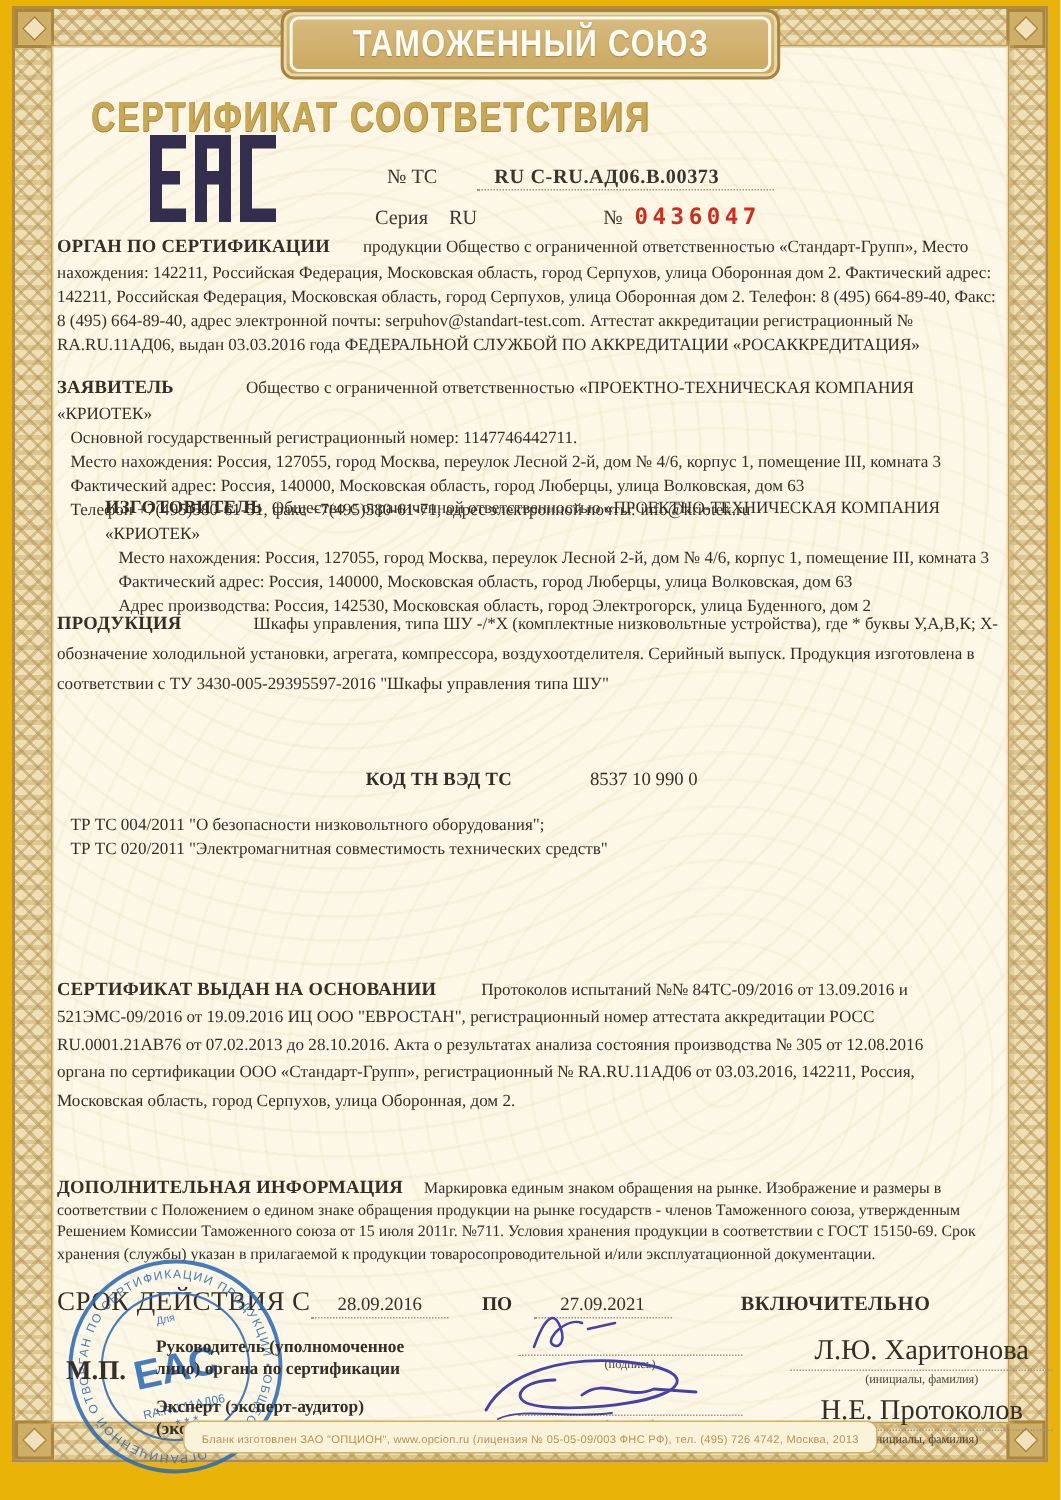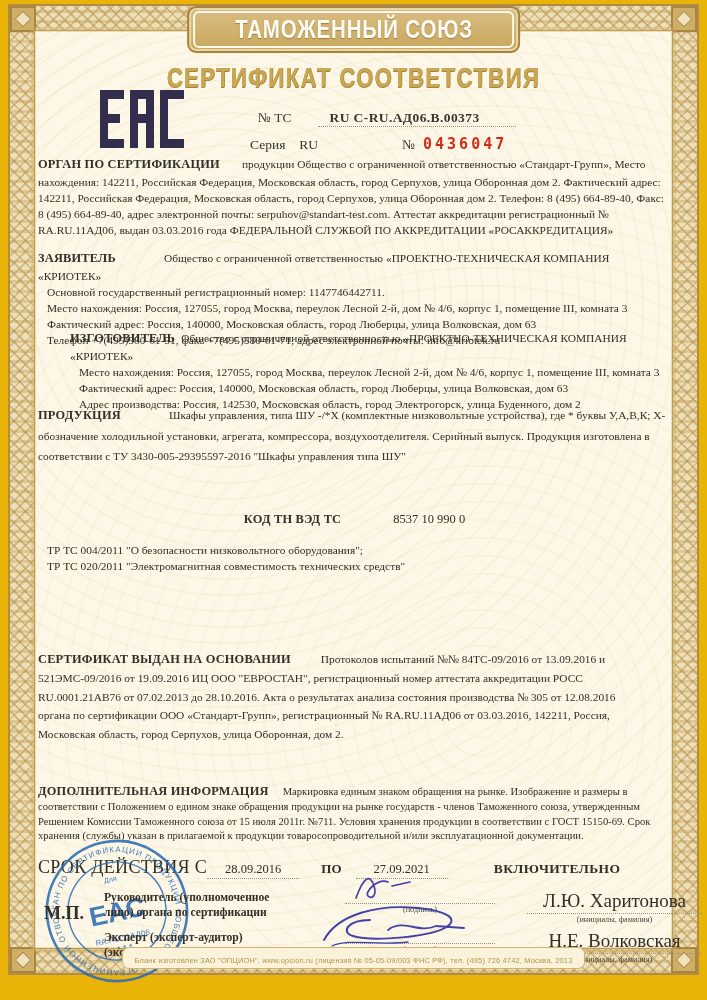"СЕРТИФИКАТ СООТВЕТСТВИЯ" .doc-title { text-align: center -> left }
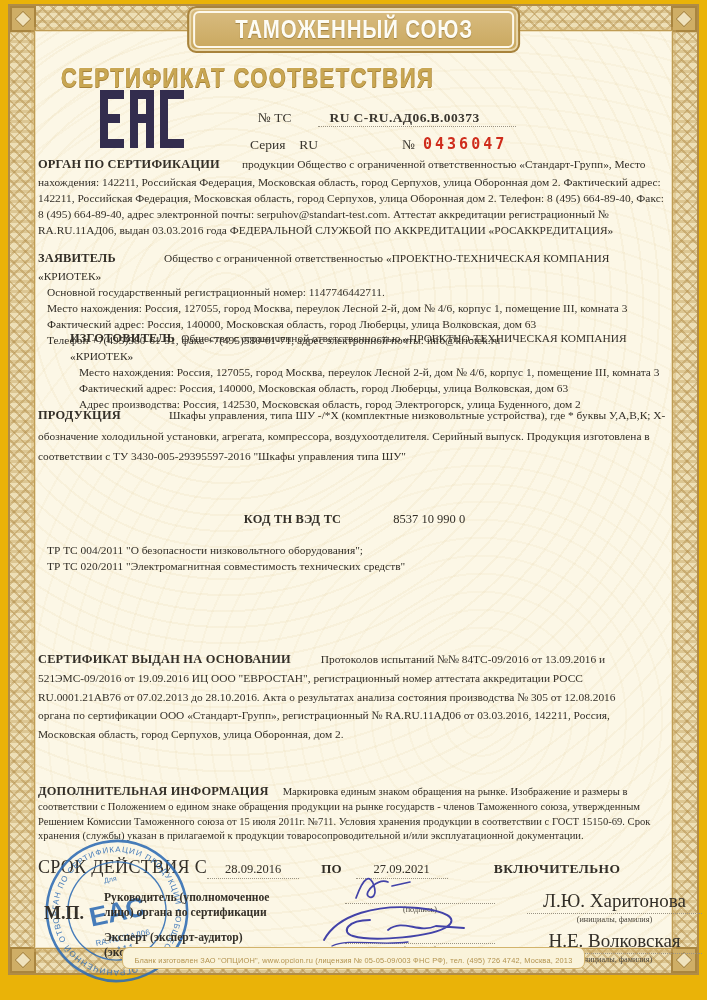"Н.Е. Волковская" div.nm { text: Волковская -> Протоколов }
